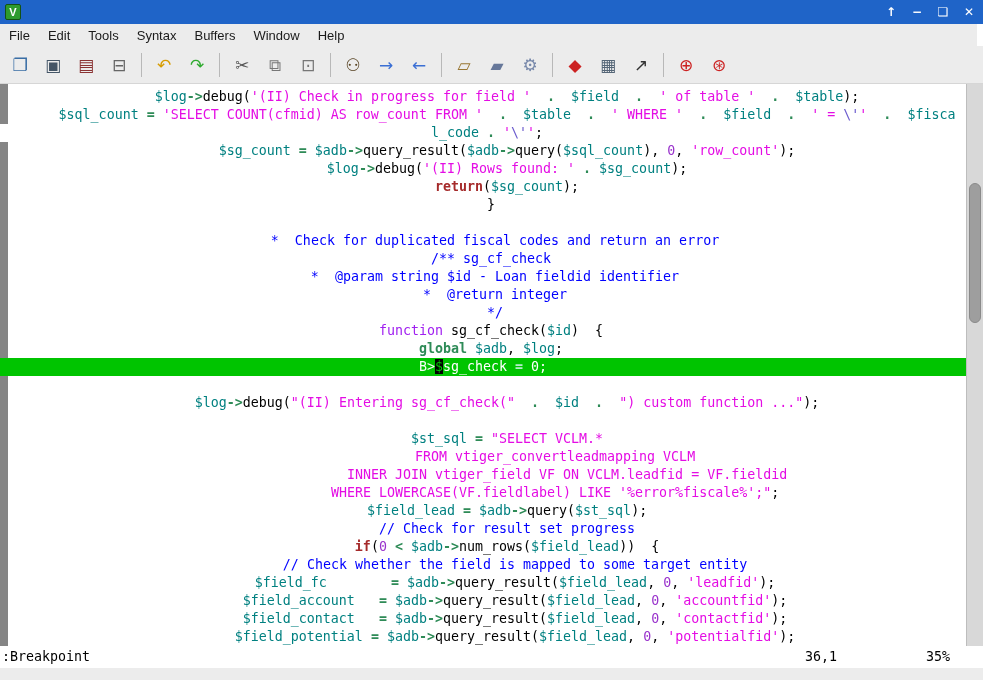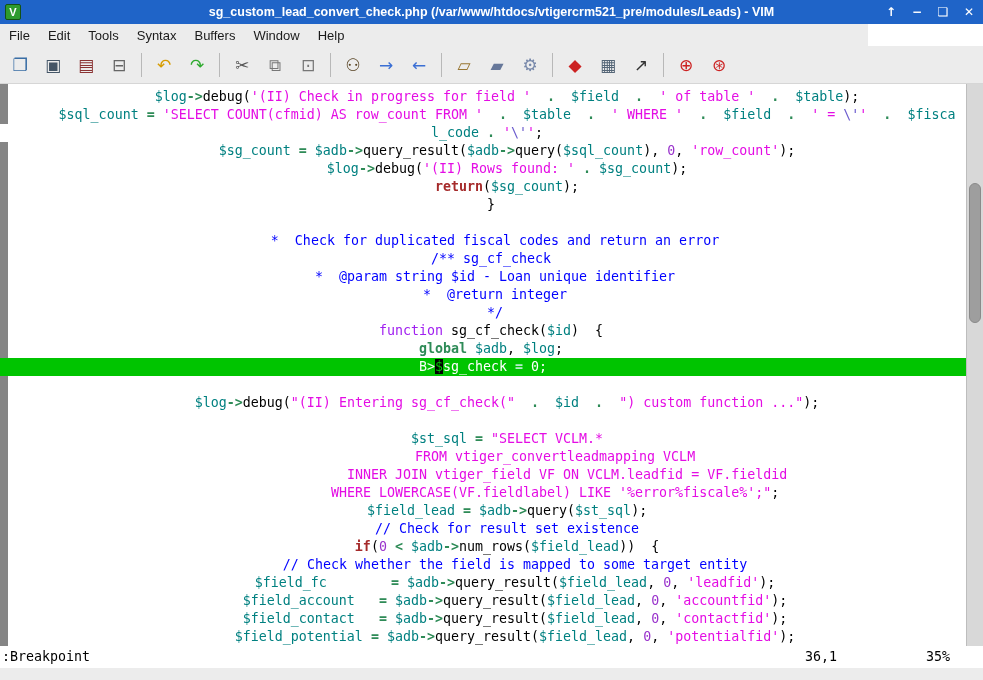"sg_custom_lead_convert_check.php" div { html: <div>sg_custom_lead_convert_check.php (/var/www/htdocs/vtigercrm521_pre/modules/Leads) - VIM</div> -> none }
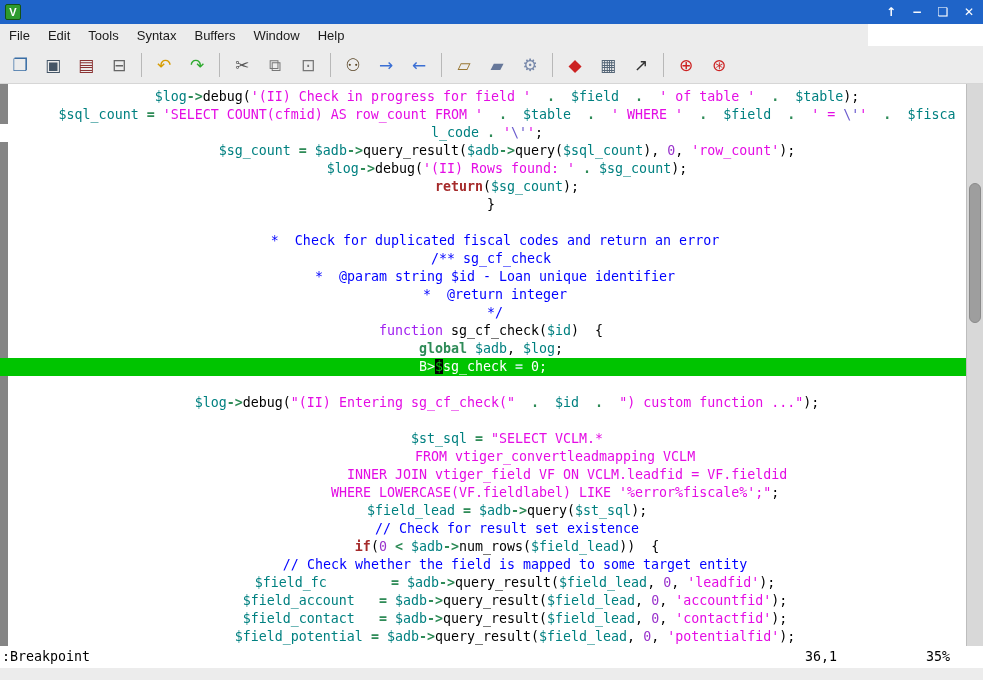"File" #menubar { width: 868px -> 977px }
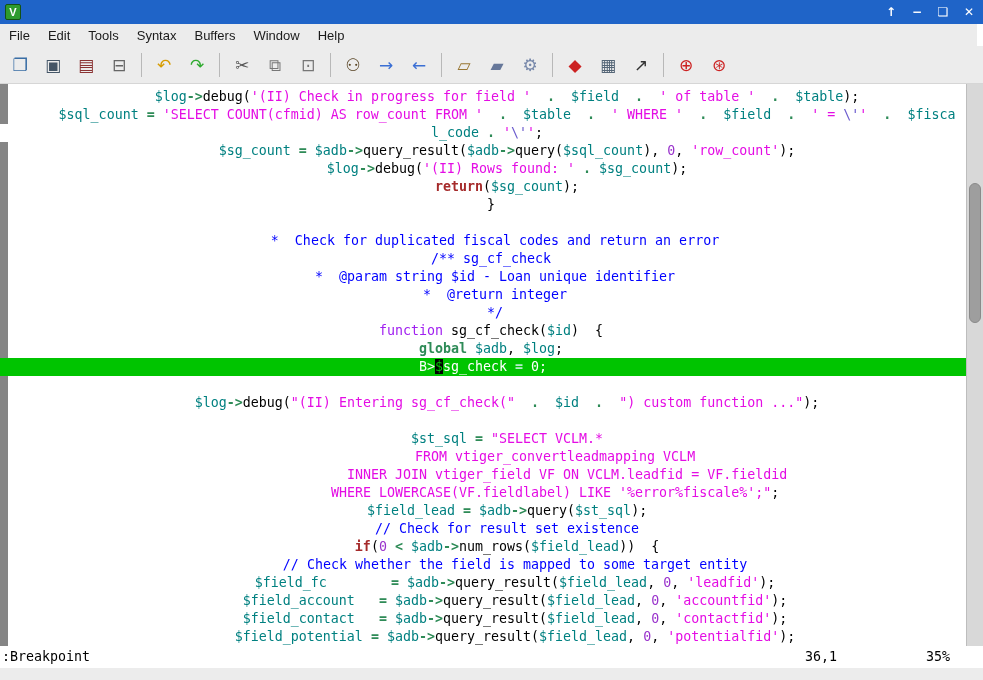"* @param string $id -" span.c { text: unique -> fieldid }
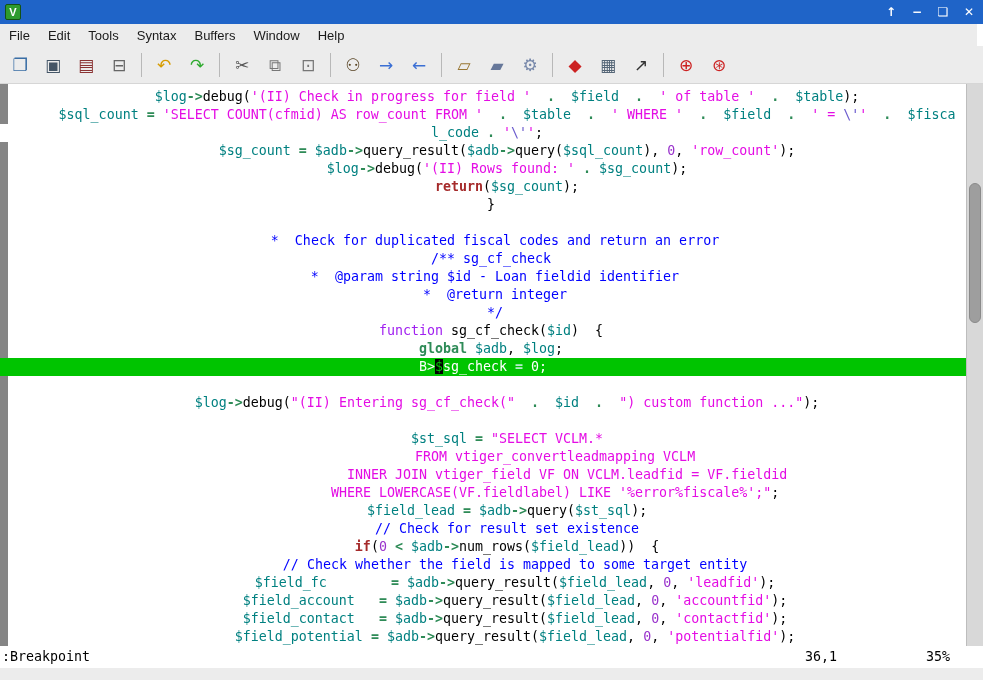"// Check for result set" span.c { text: existence -> progress }
